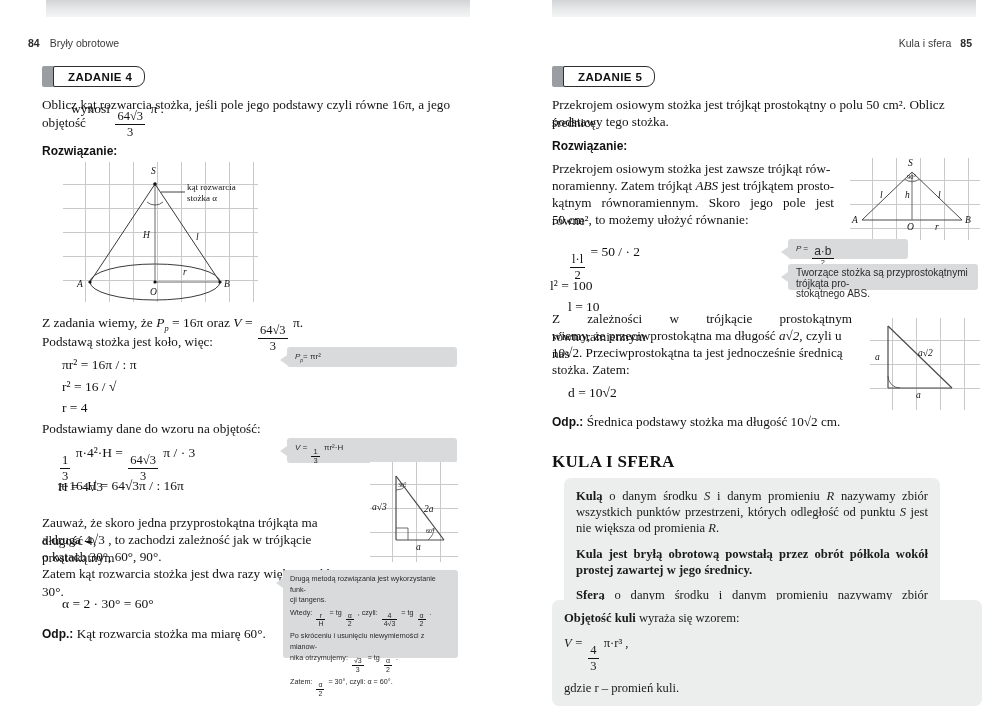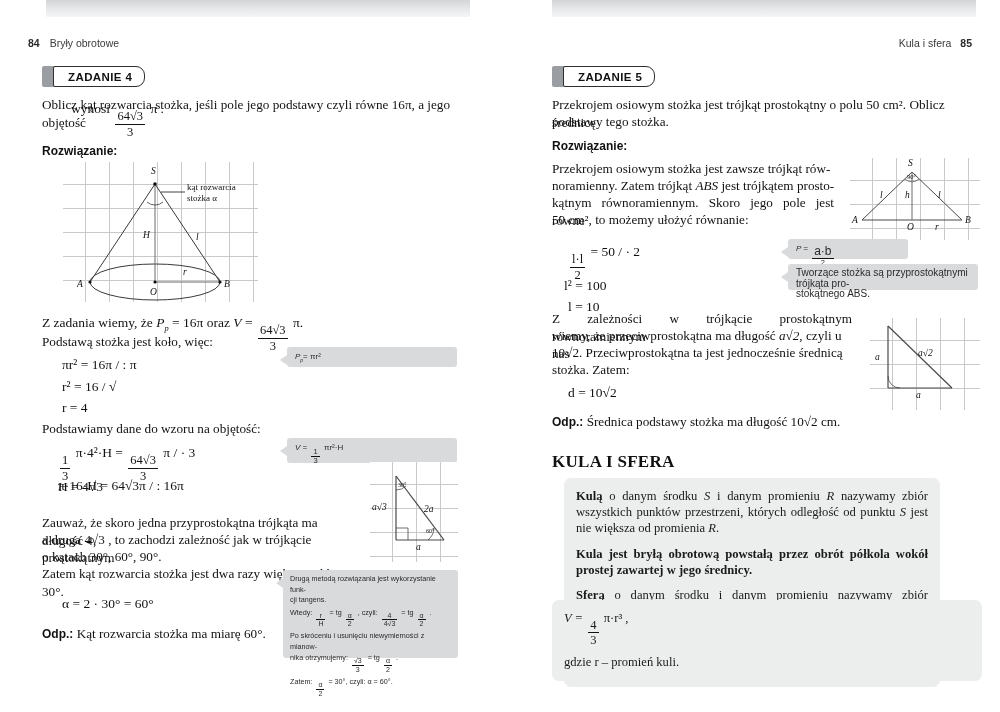"l² = 100" div.txt { left: 64px -> 50px }
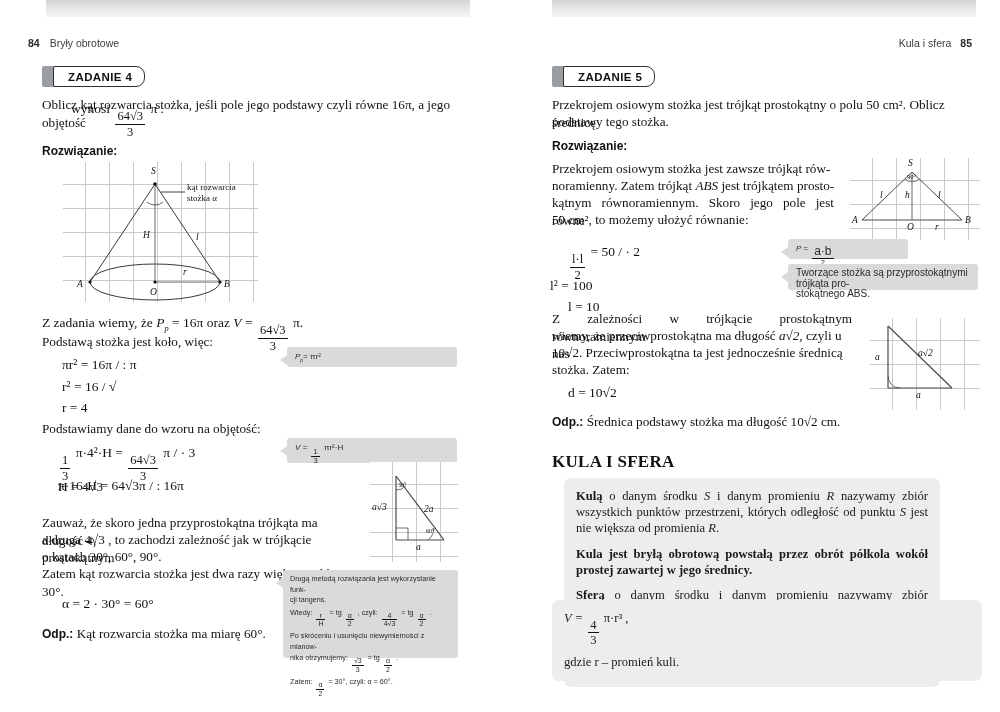"Objętość kuli wyraża się wzorem:" p { html: none -> <p> <span>Objętość kuli</span><span> wyraża się wzorem:</span> </p> }
